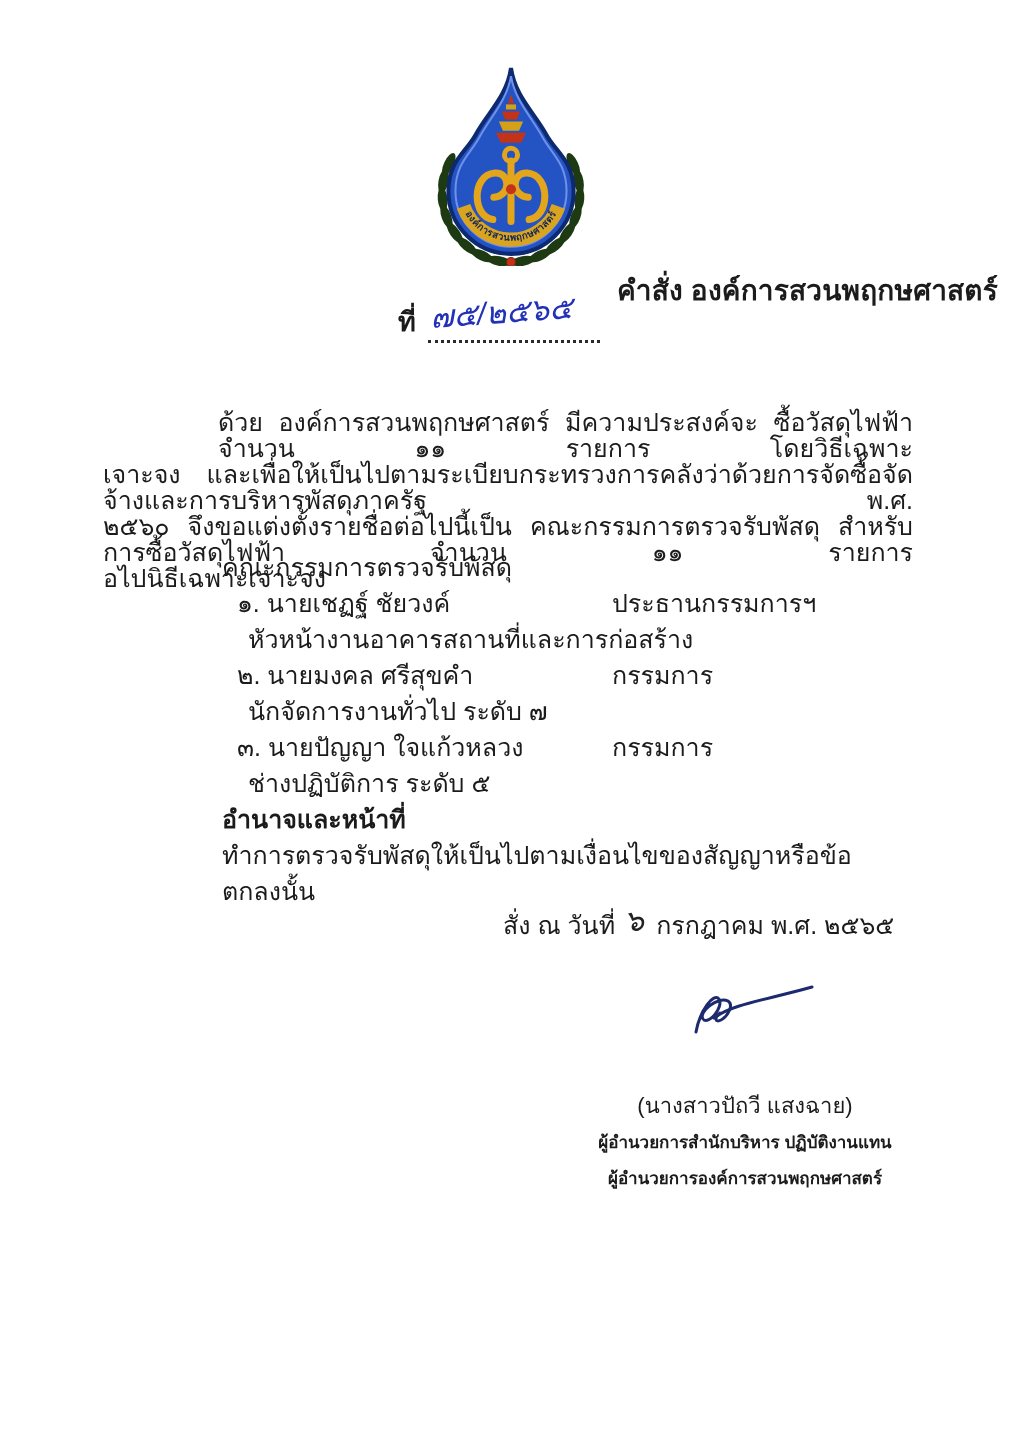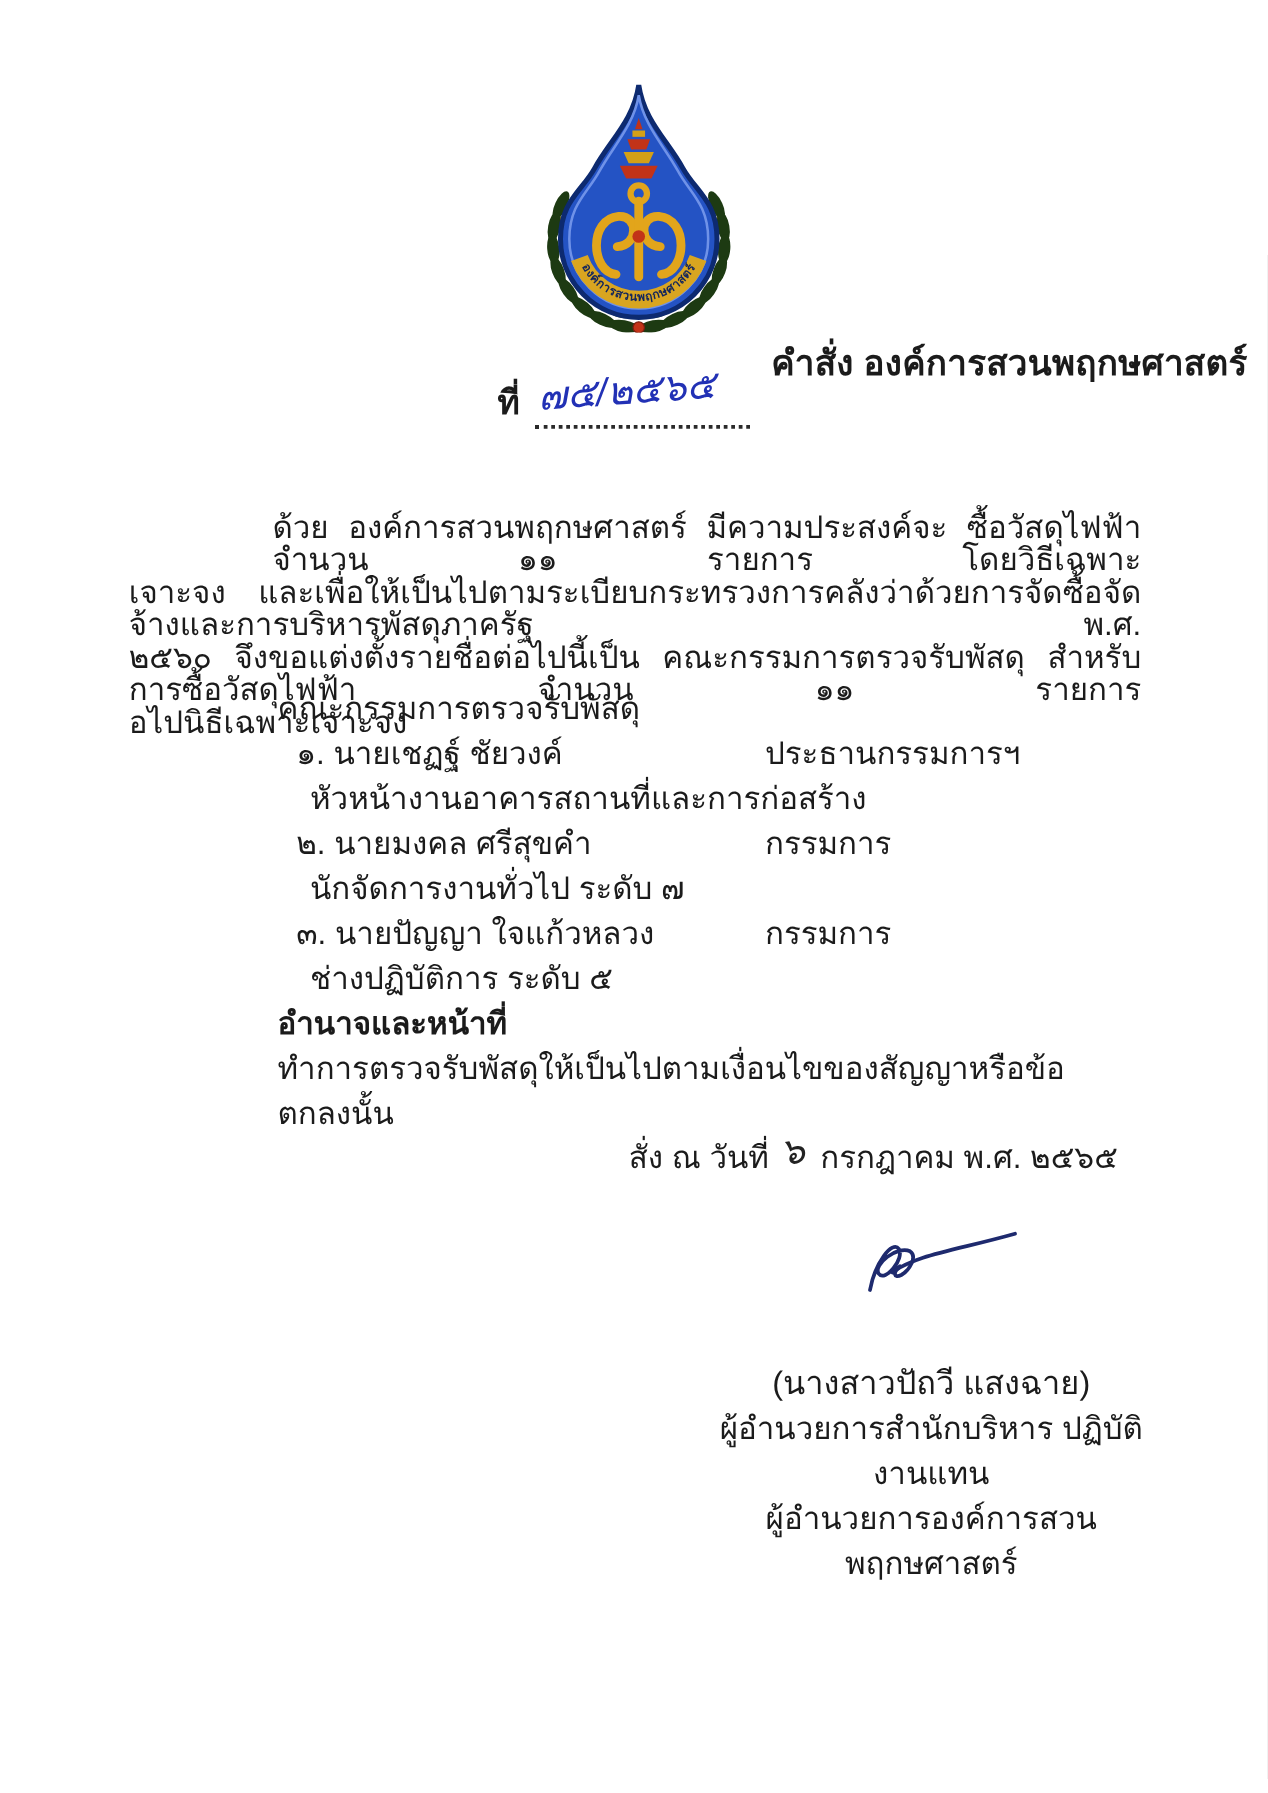"(นางสาวปัถวี แสงฉาย)" .sig-name { font-size: 26px -> 22px }
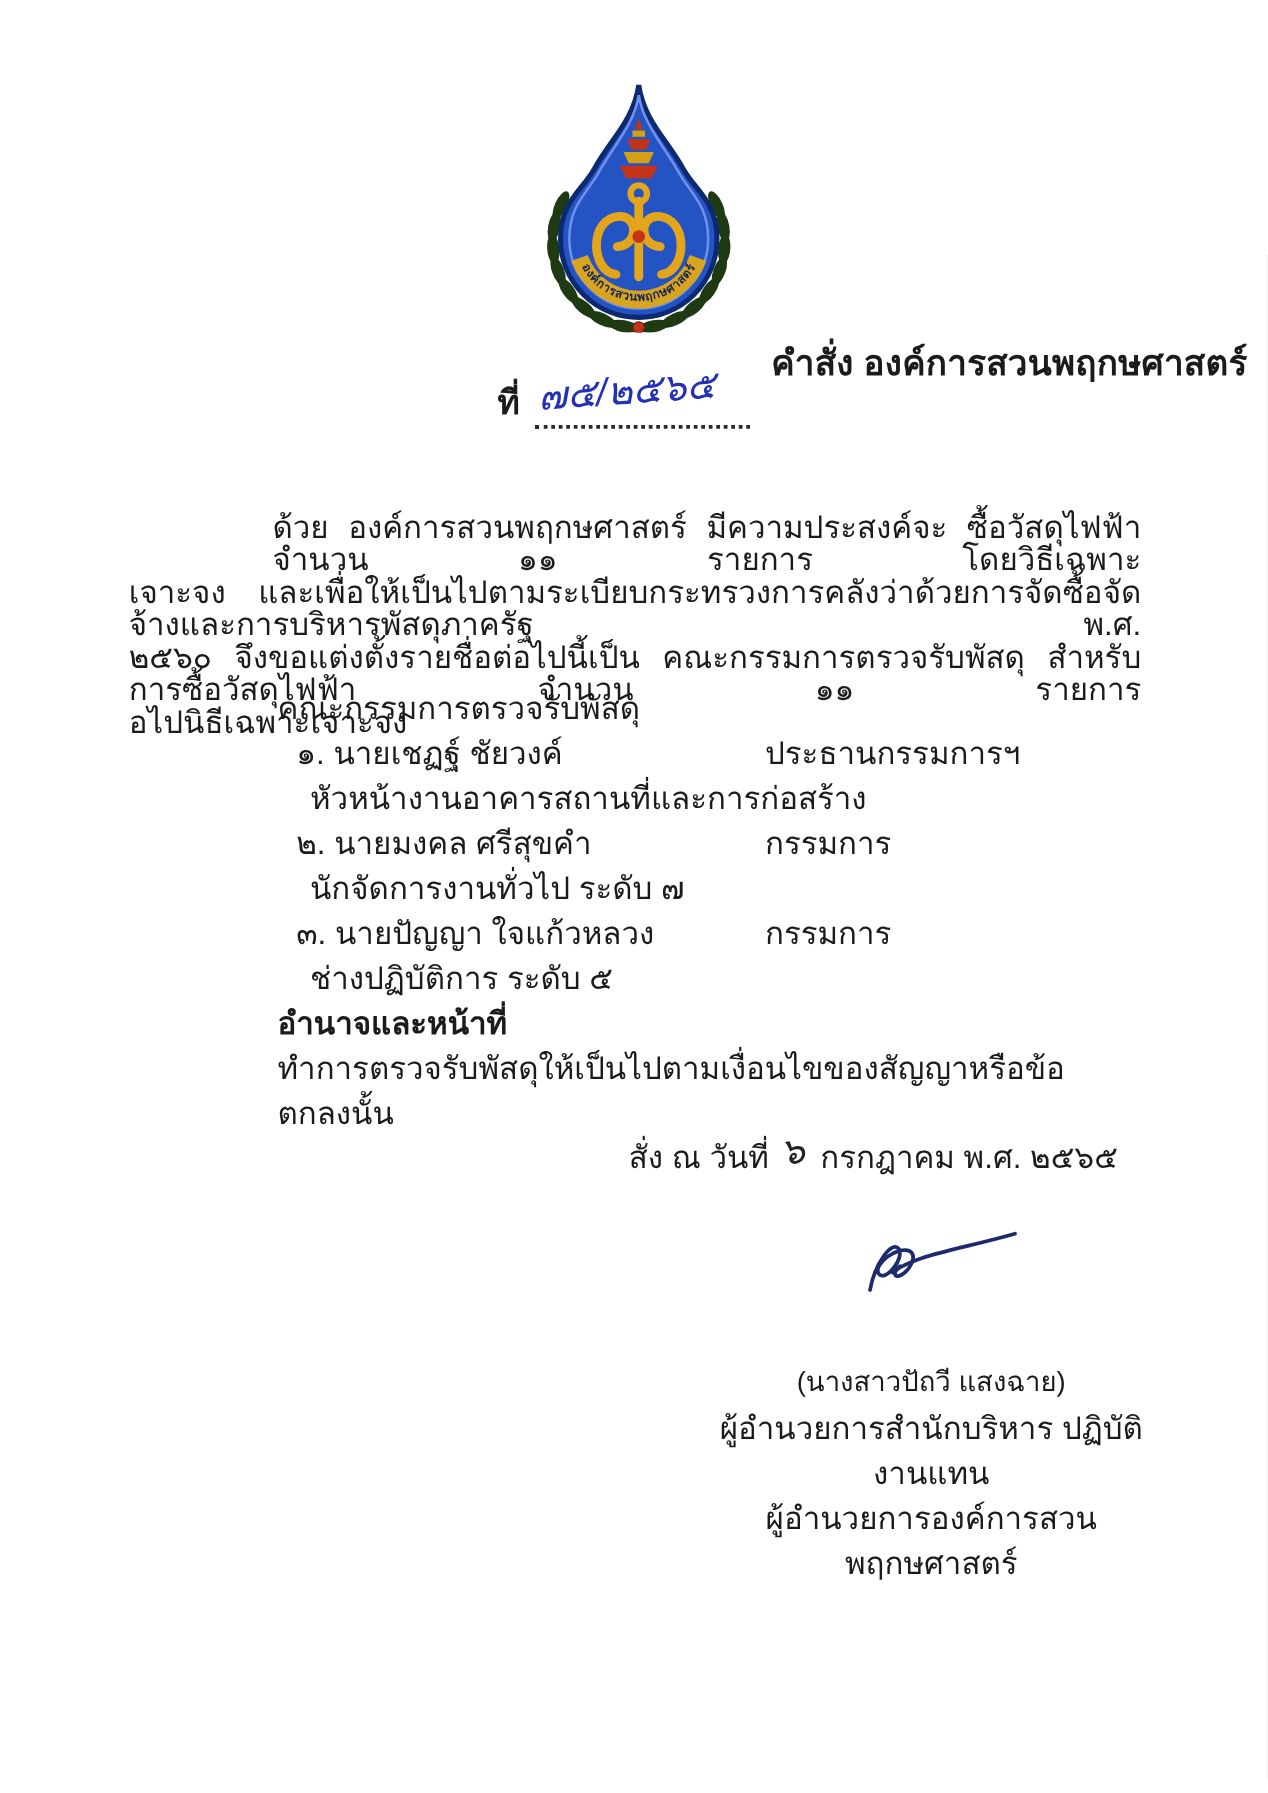"ผู้อำนวยการสำนักบริหาร ปฏิบัติงานแทน" .sig-title { font-size: 25px -> 17px; font-weight: none -> bold }
